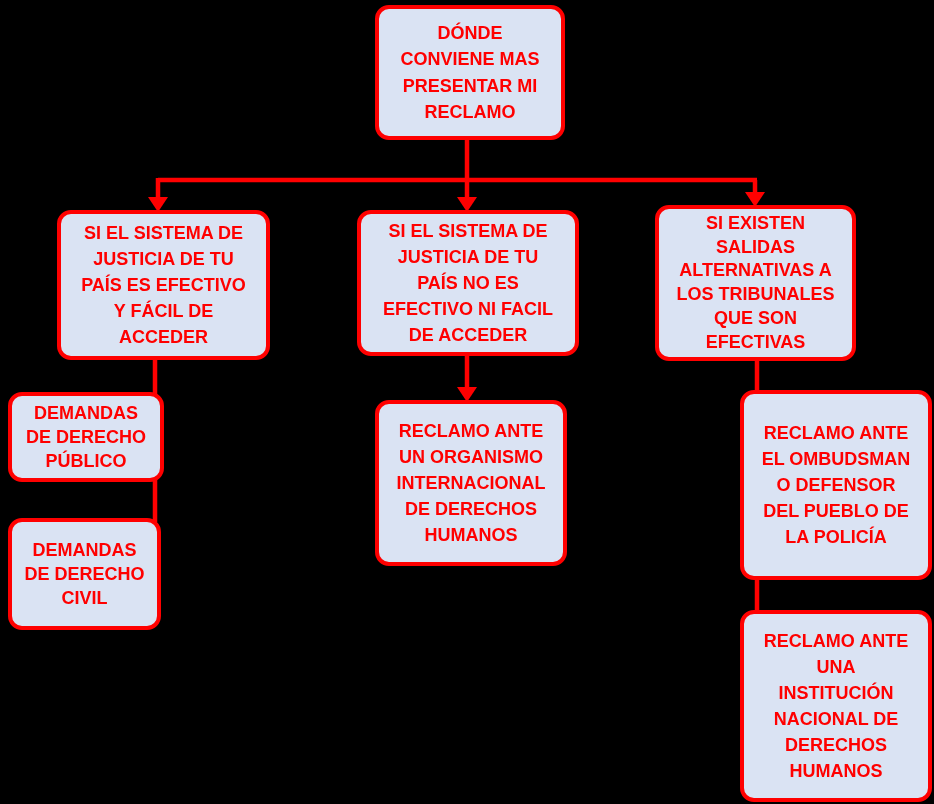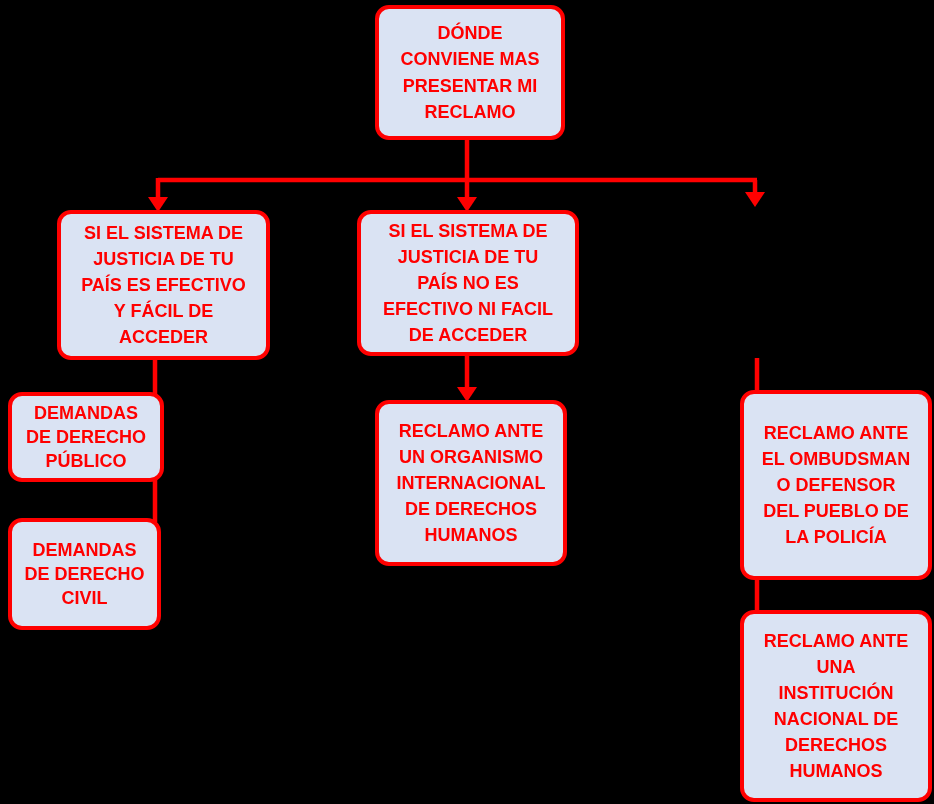"SI EXISTEN" div.node { html: none -> <div> <span>SI EXISTEN SALIDAS ALTERNATIVAS A LOS TRIBUNALES QUE SON EFECTIVAS</span> </div> }
